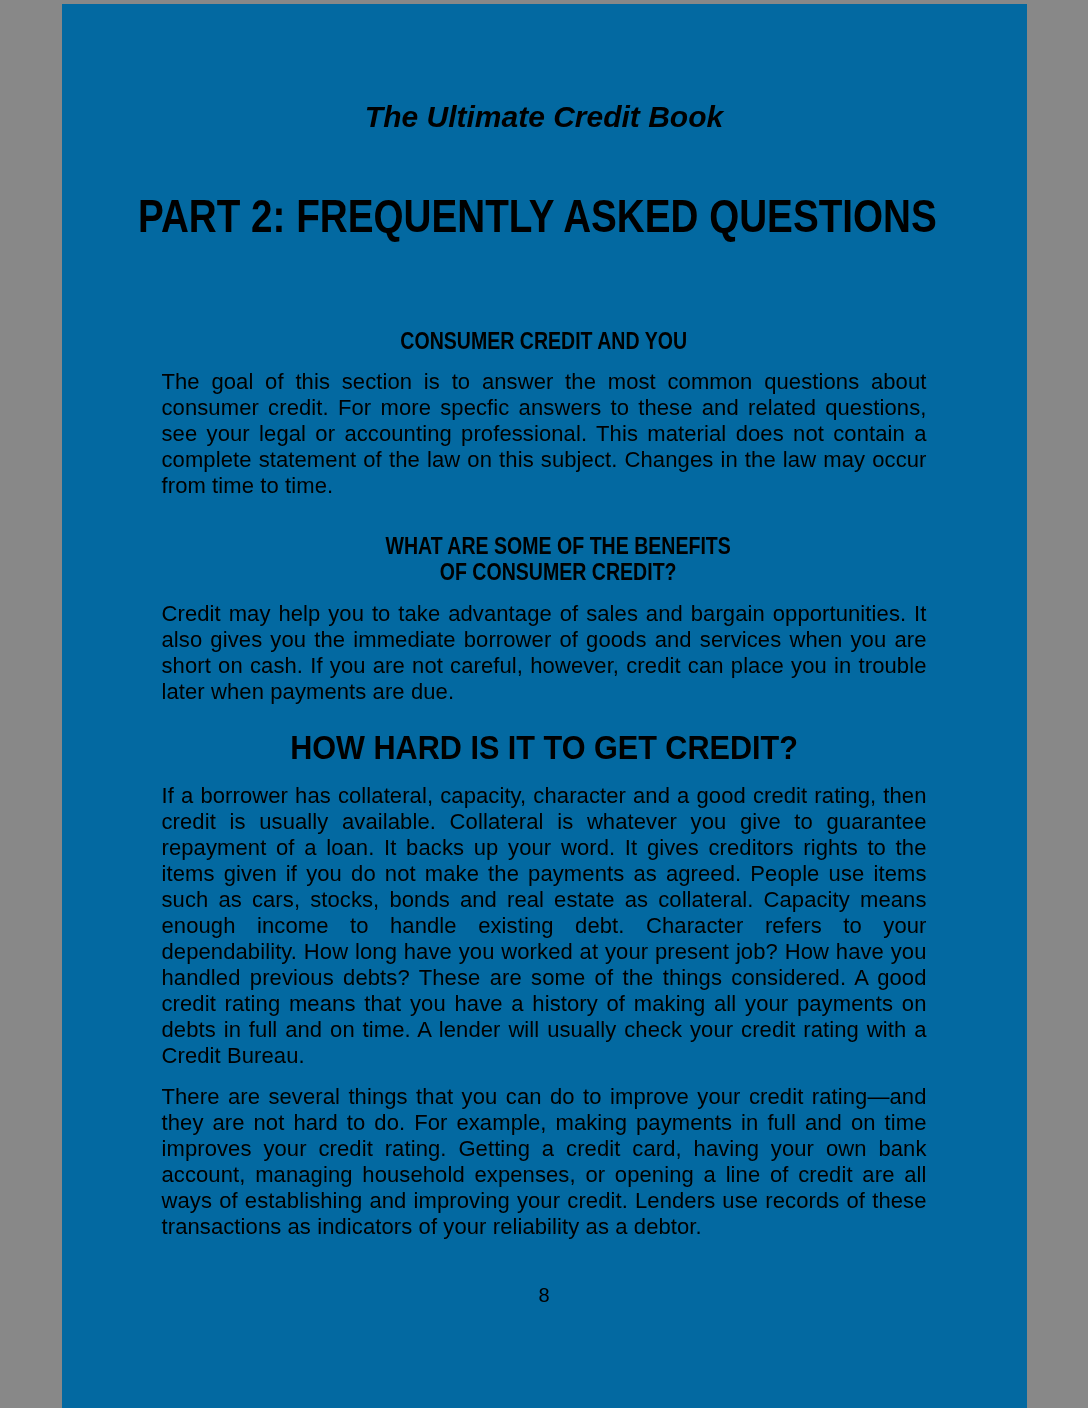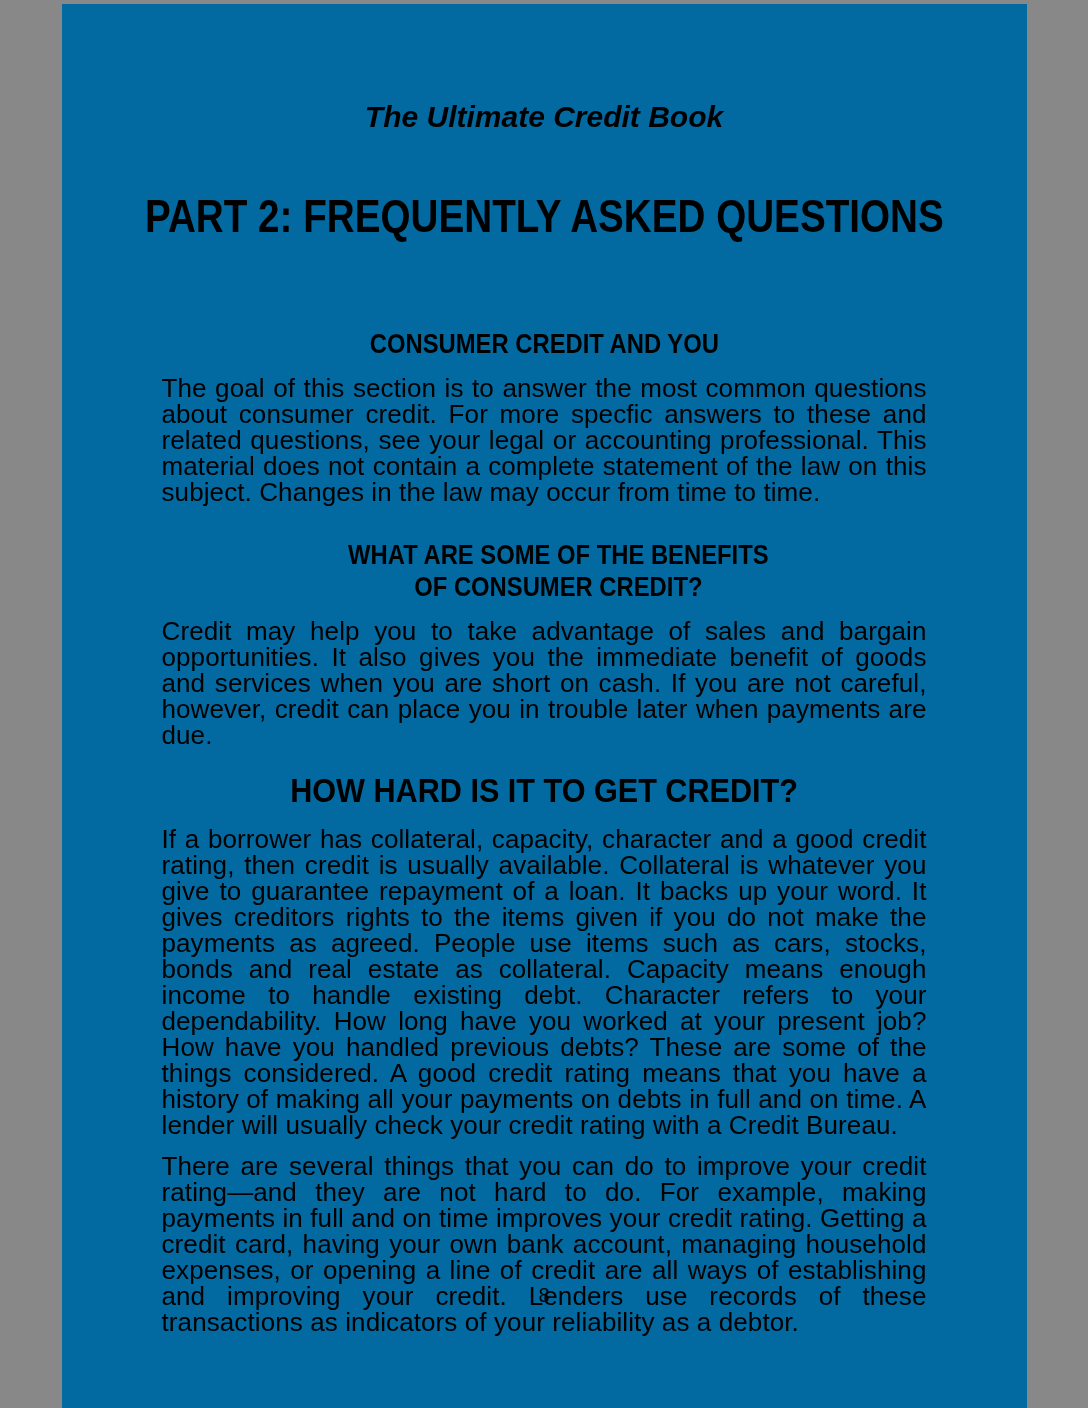"PART 2: FREQUENTLY ASKED QUESTIONS" .part-title { text-align: center -> left }
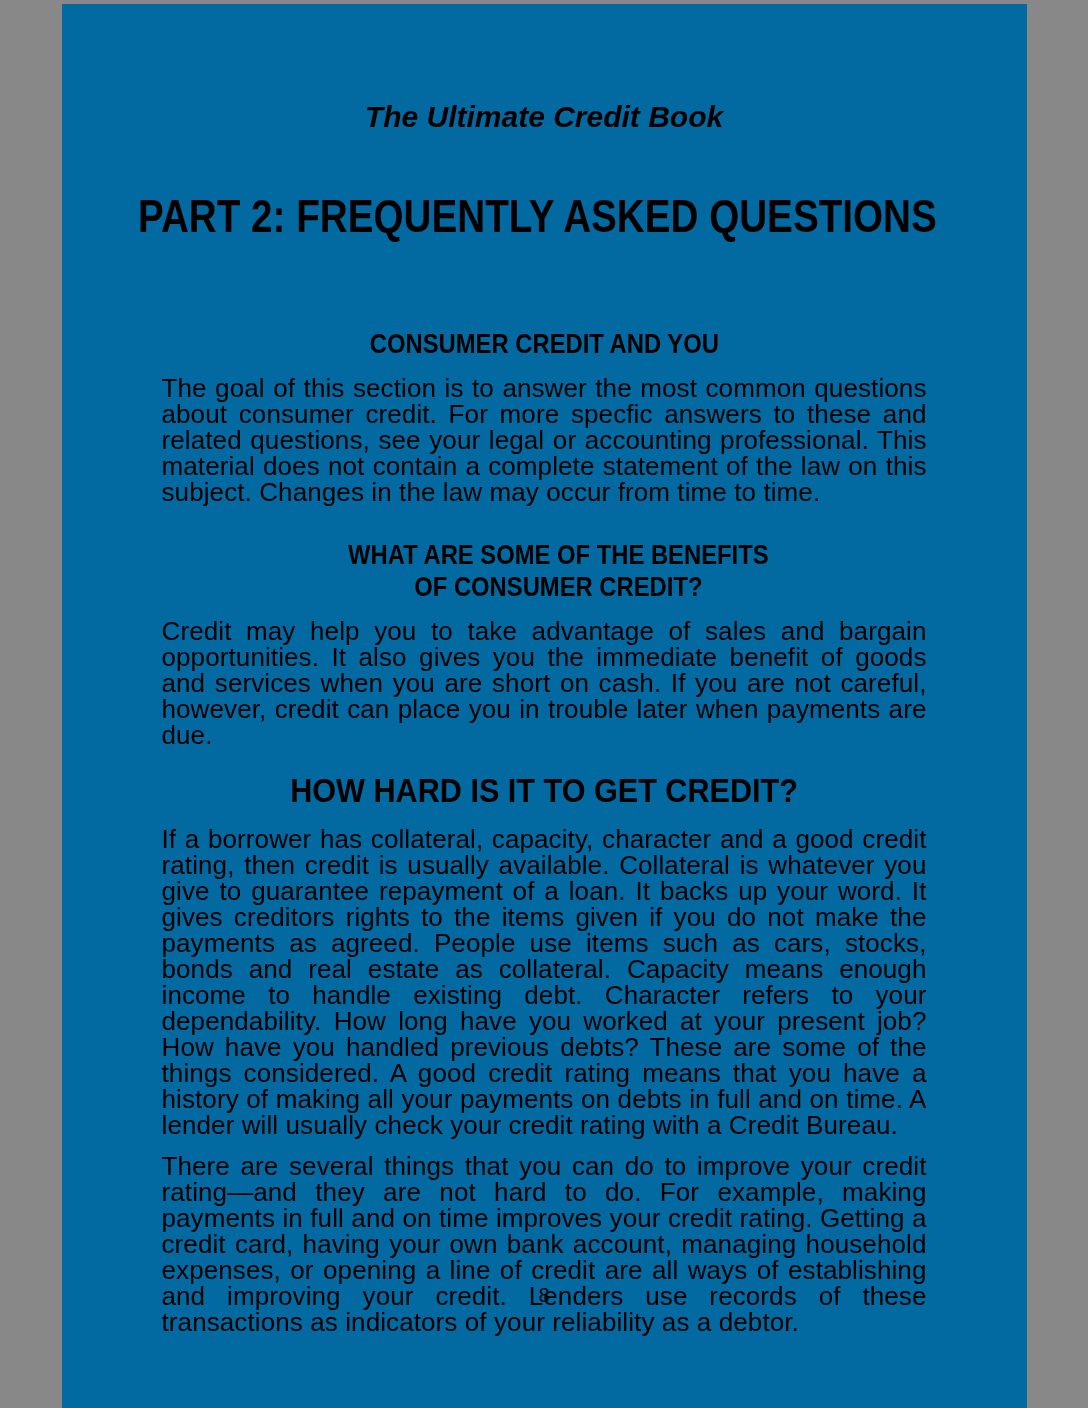"CONSUMER CREDIT AND YOU" .h1 { font-size: 28px -> 23px }
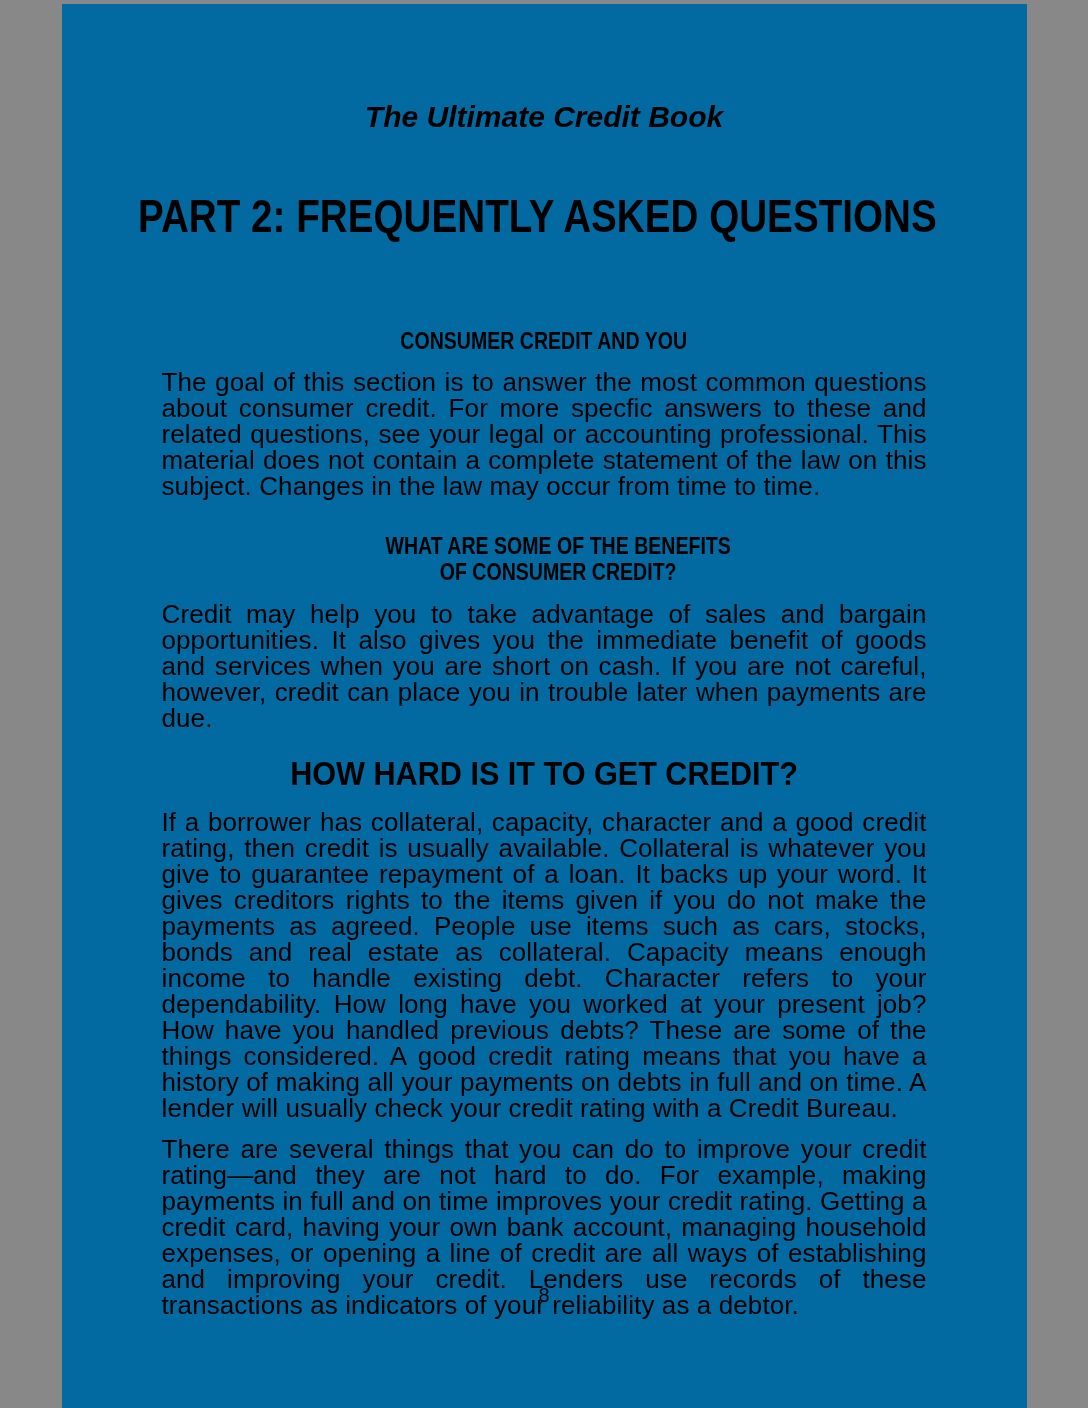"The goal of this section" .para { font-size: 26px -> 22px }
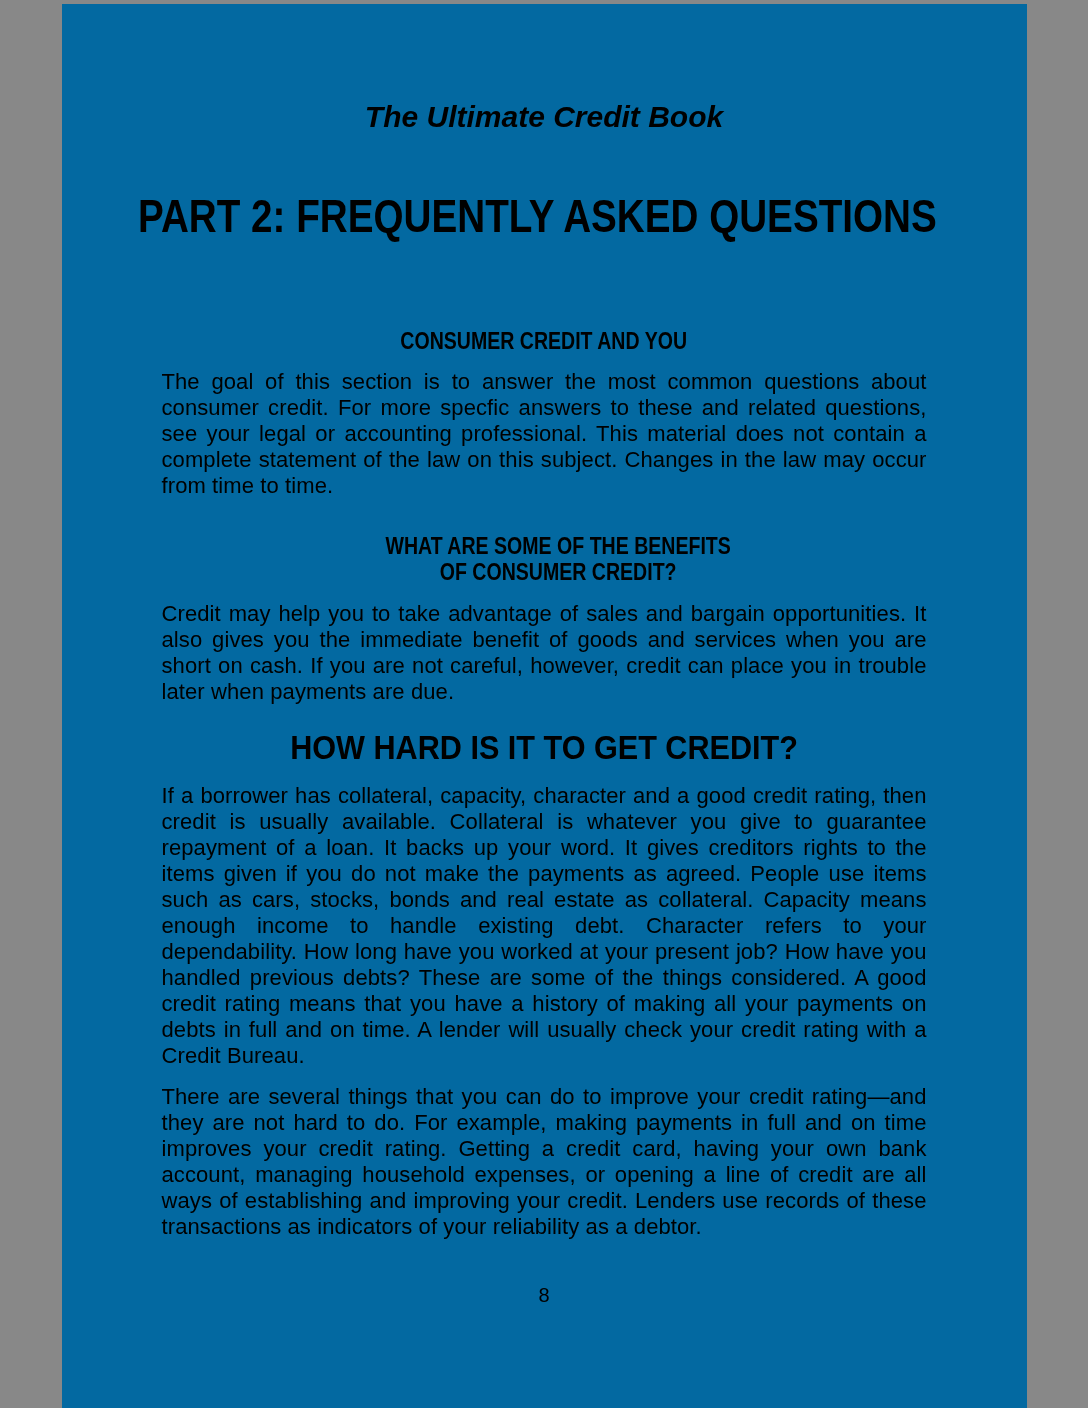"Credit may help you to" p.para { text: benefit -> borrower }
